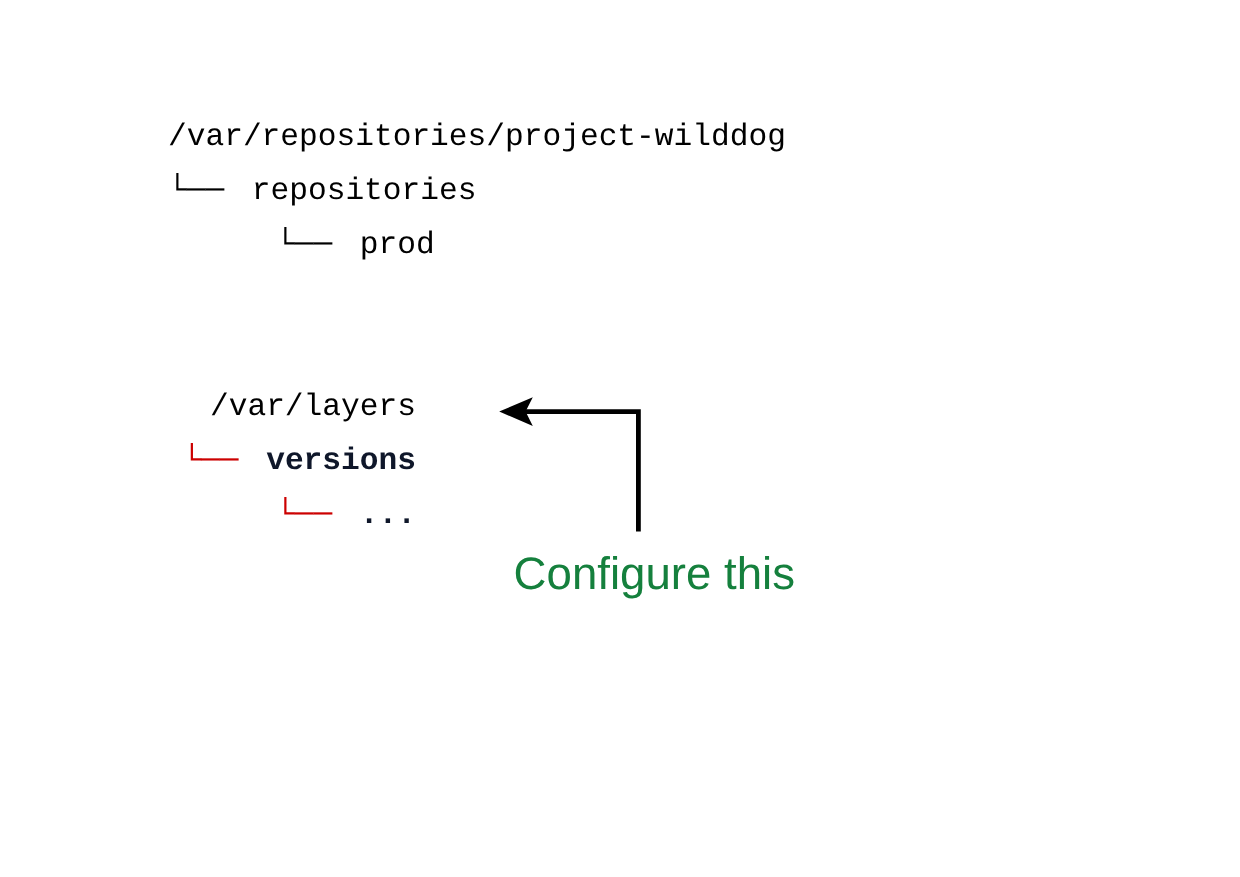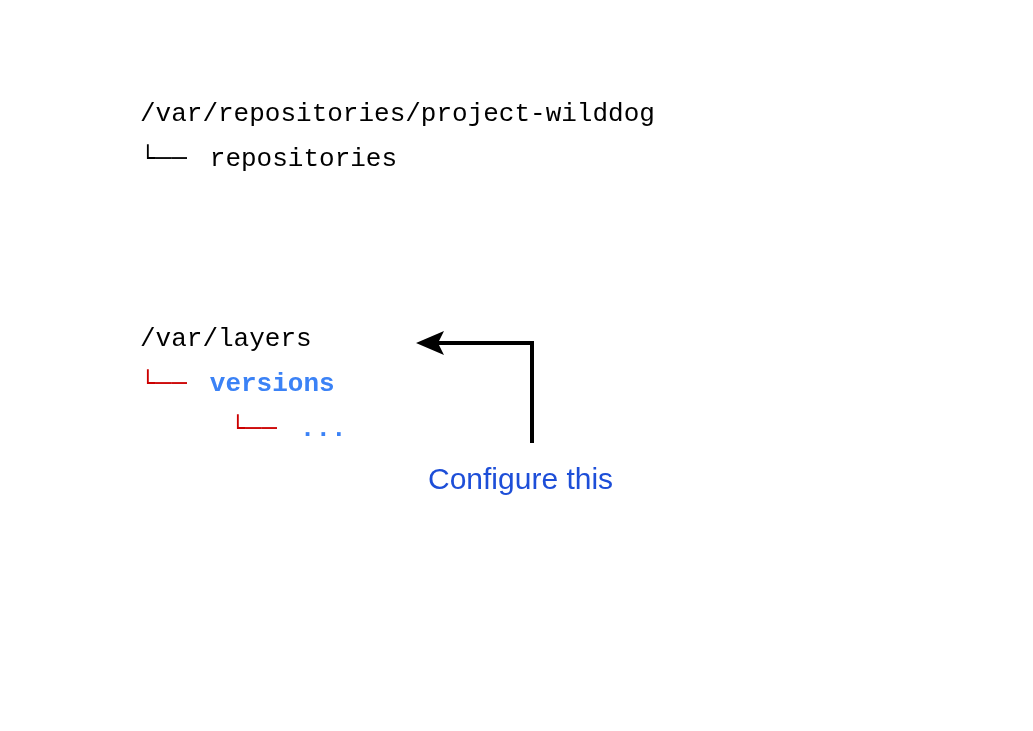"└── prod" div.tline { html: none -> <div> <span>└──</span><span>prod</span> </div> }
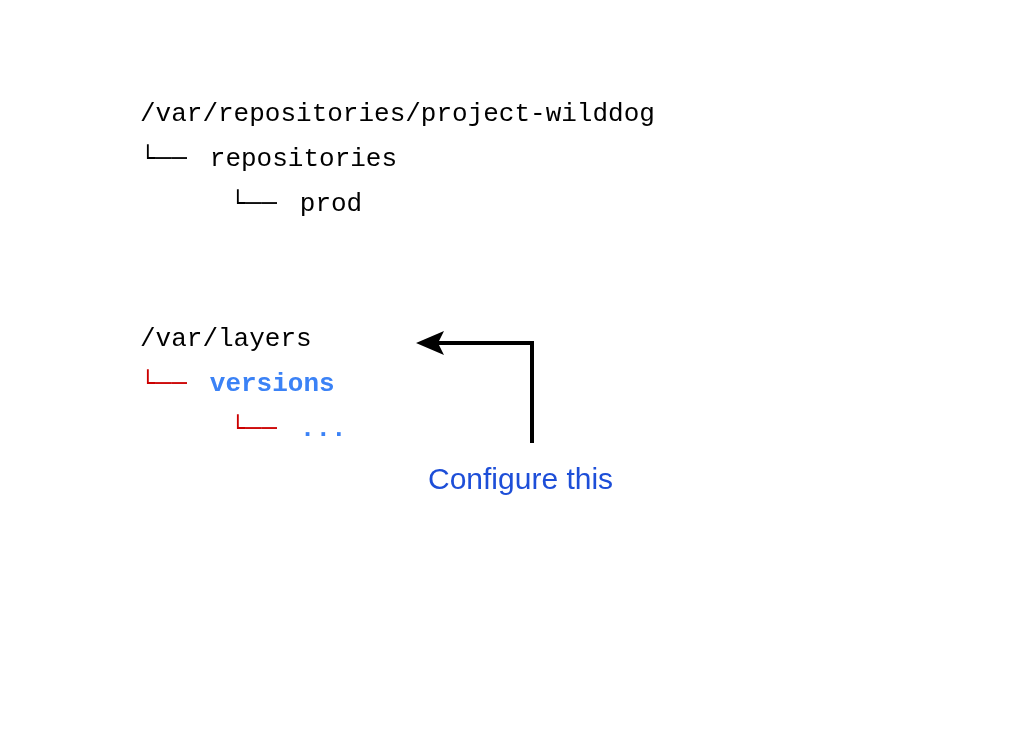"/var/layers" .tree-layers { text-align: none -> right }
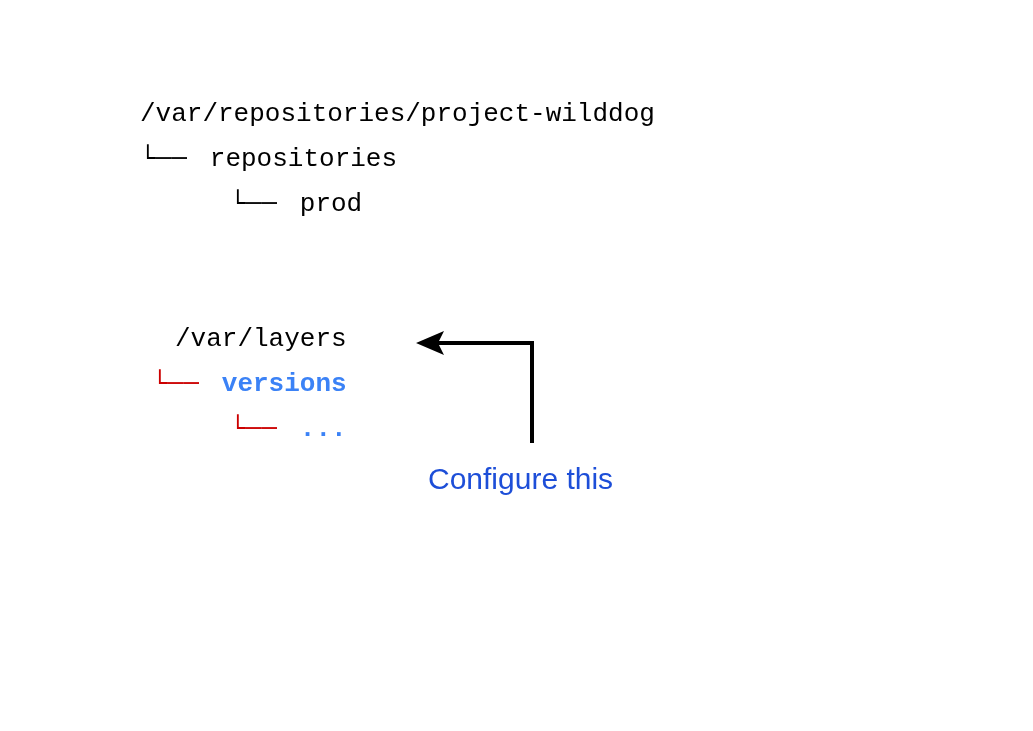"versions" .tree-layers .lbl { color: #3b82f6 -> #0f172a }
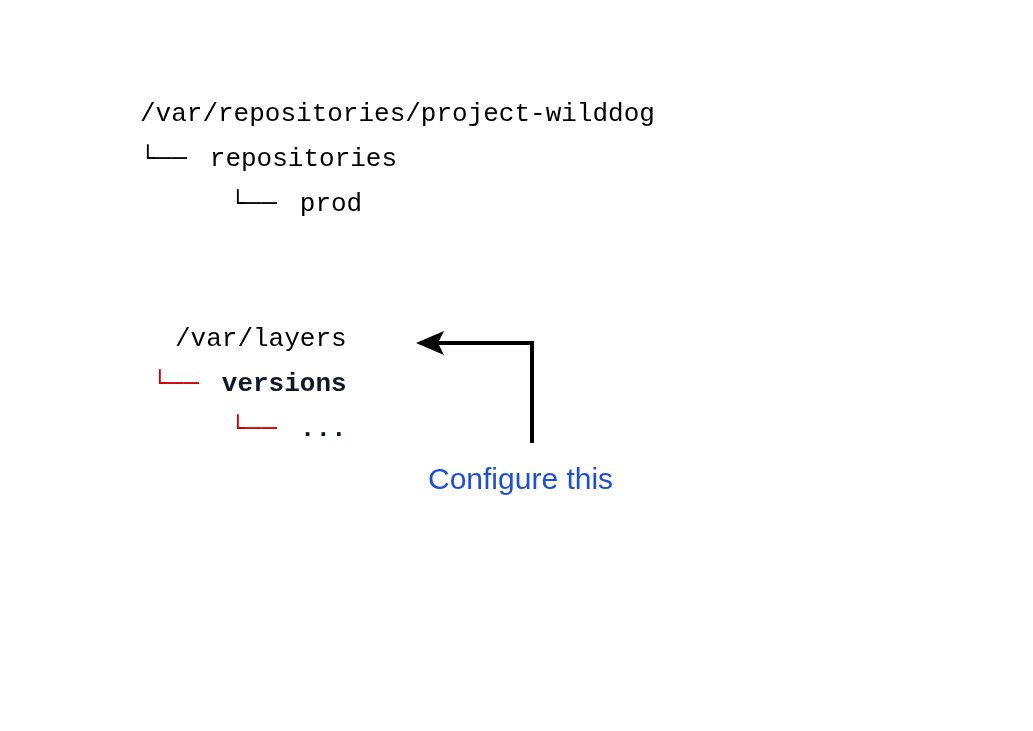"Configure this" .note { color: #1d4ed8 -> #15803d; font-size: 30px -> 38px }
